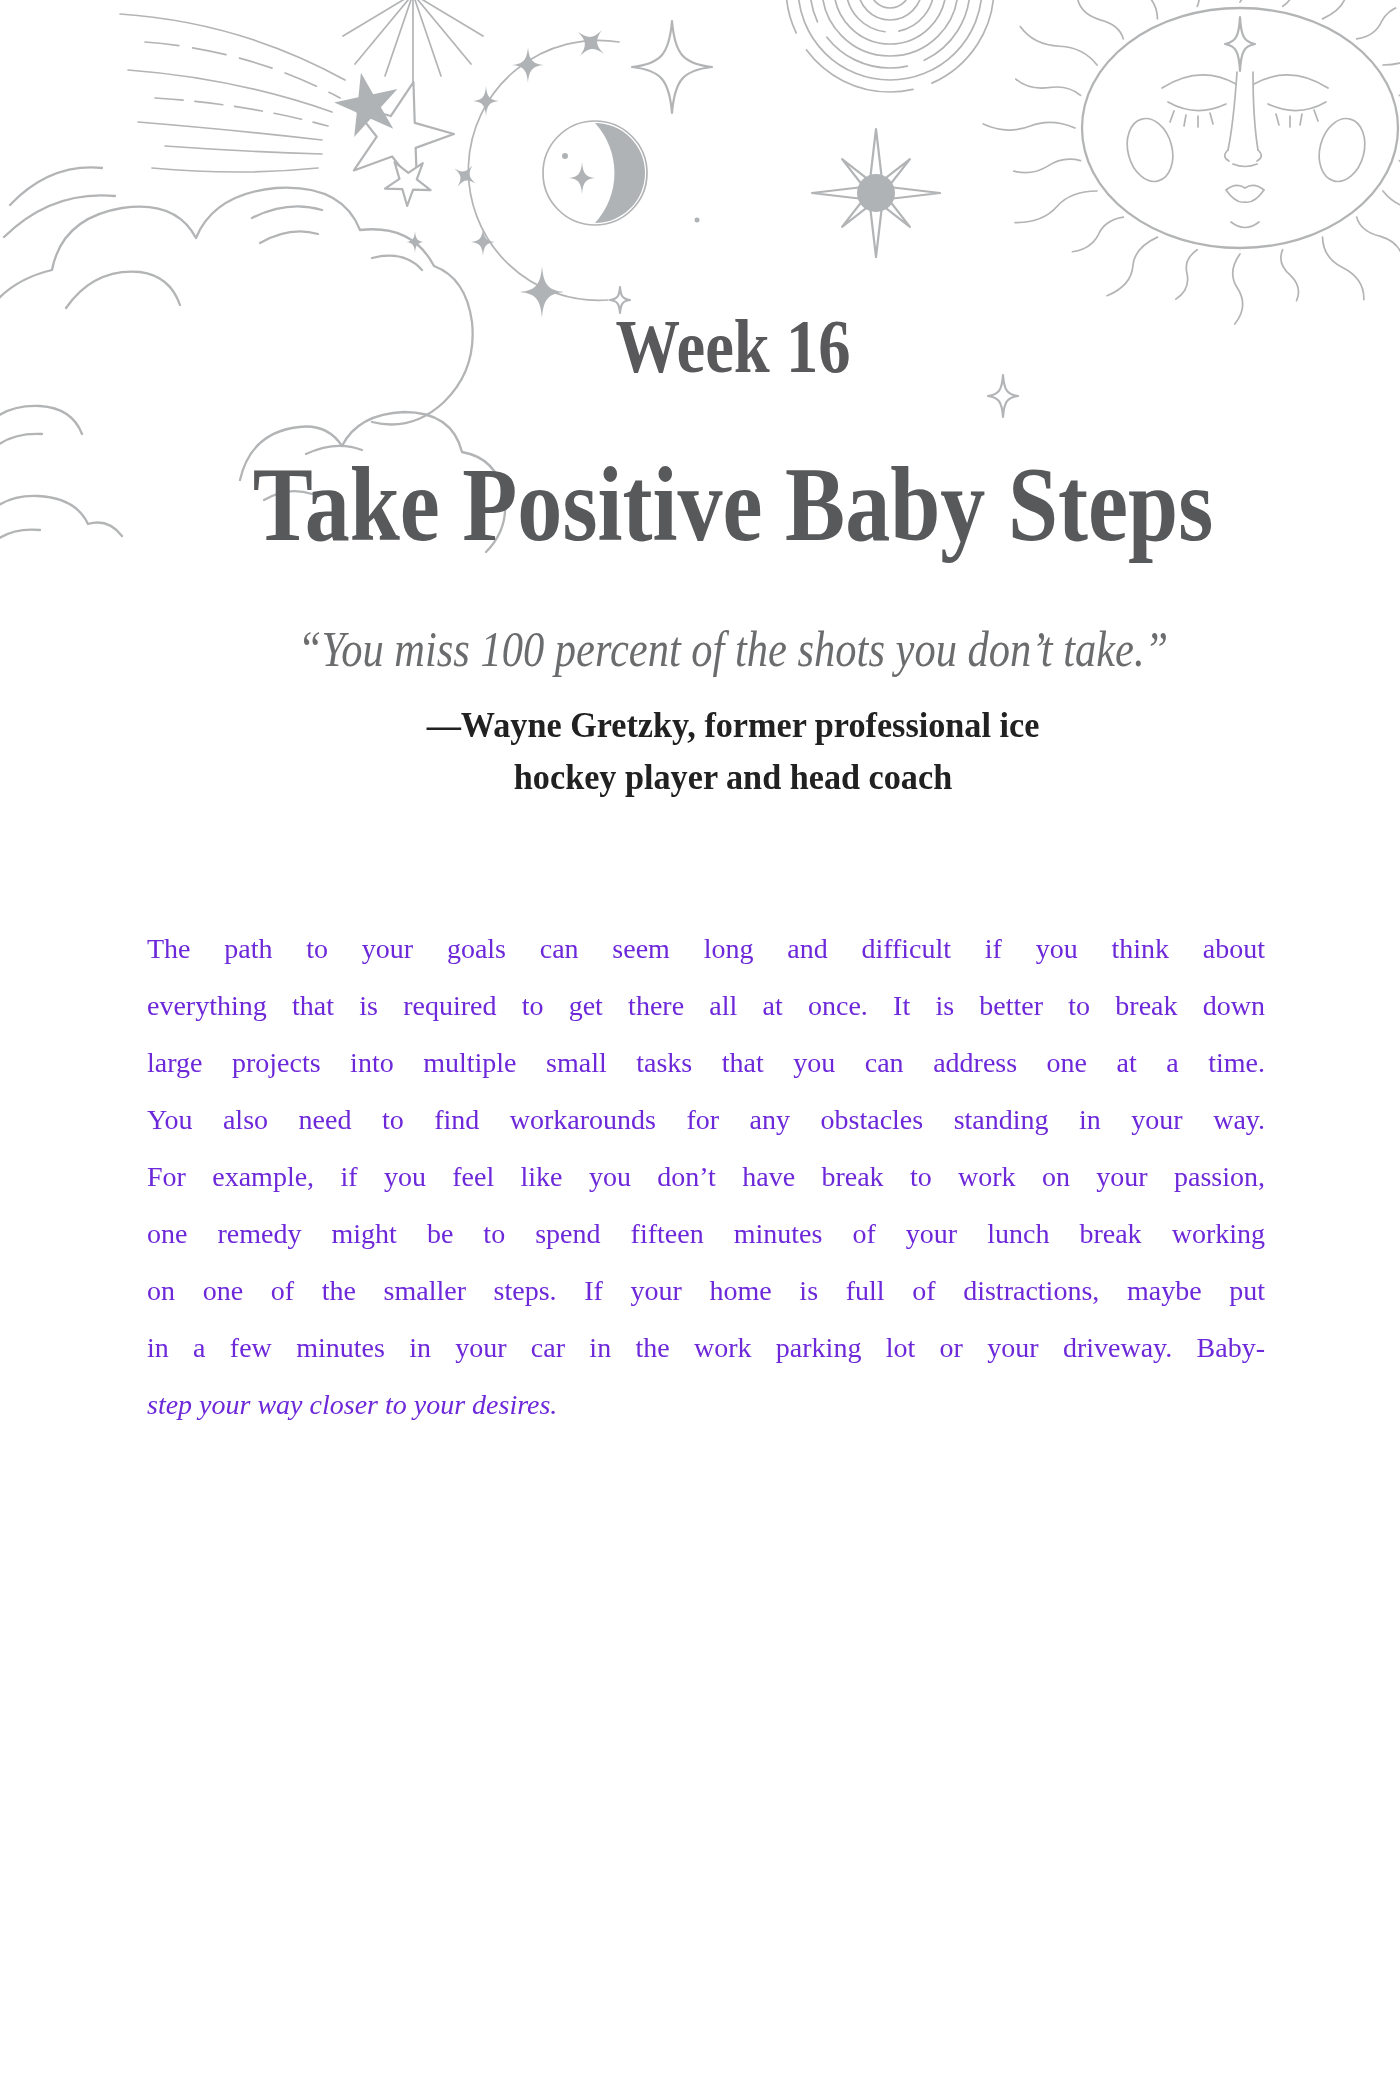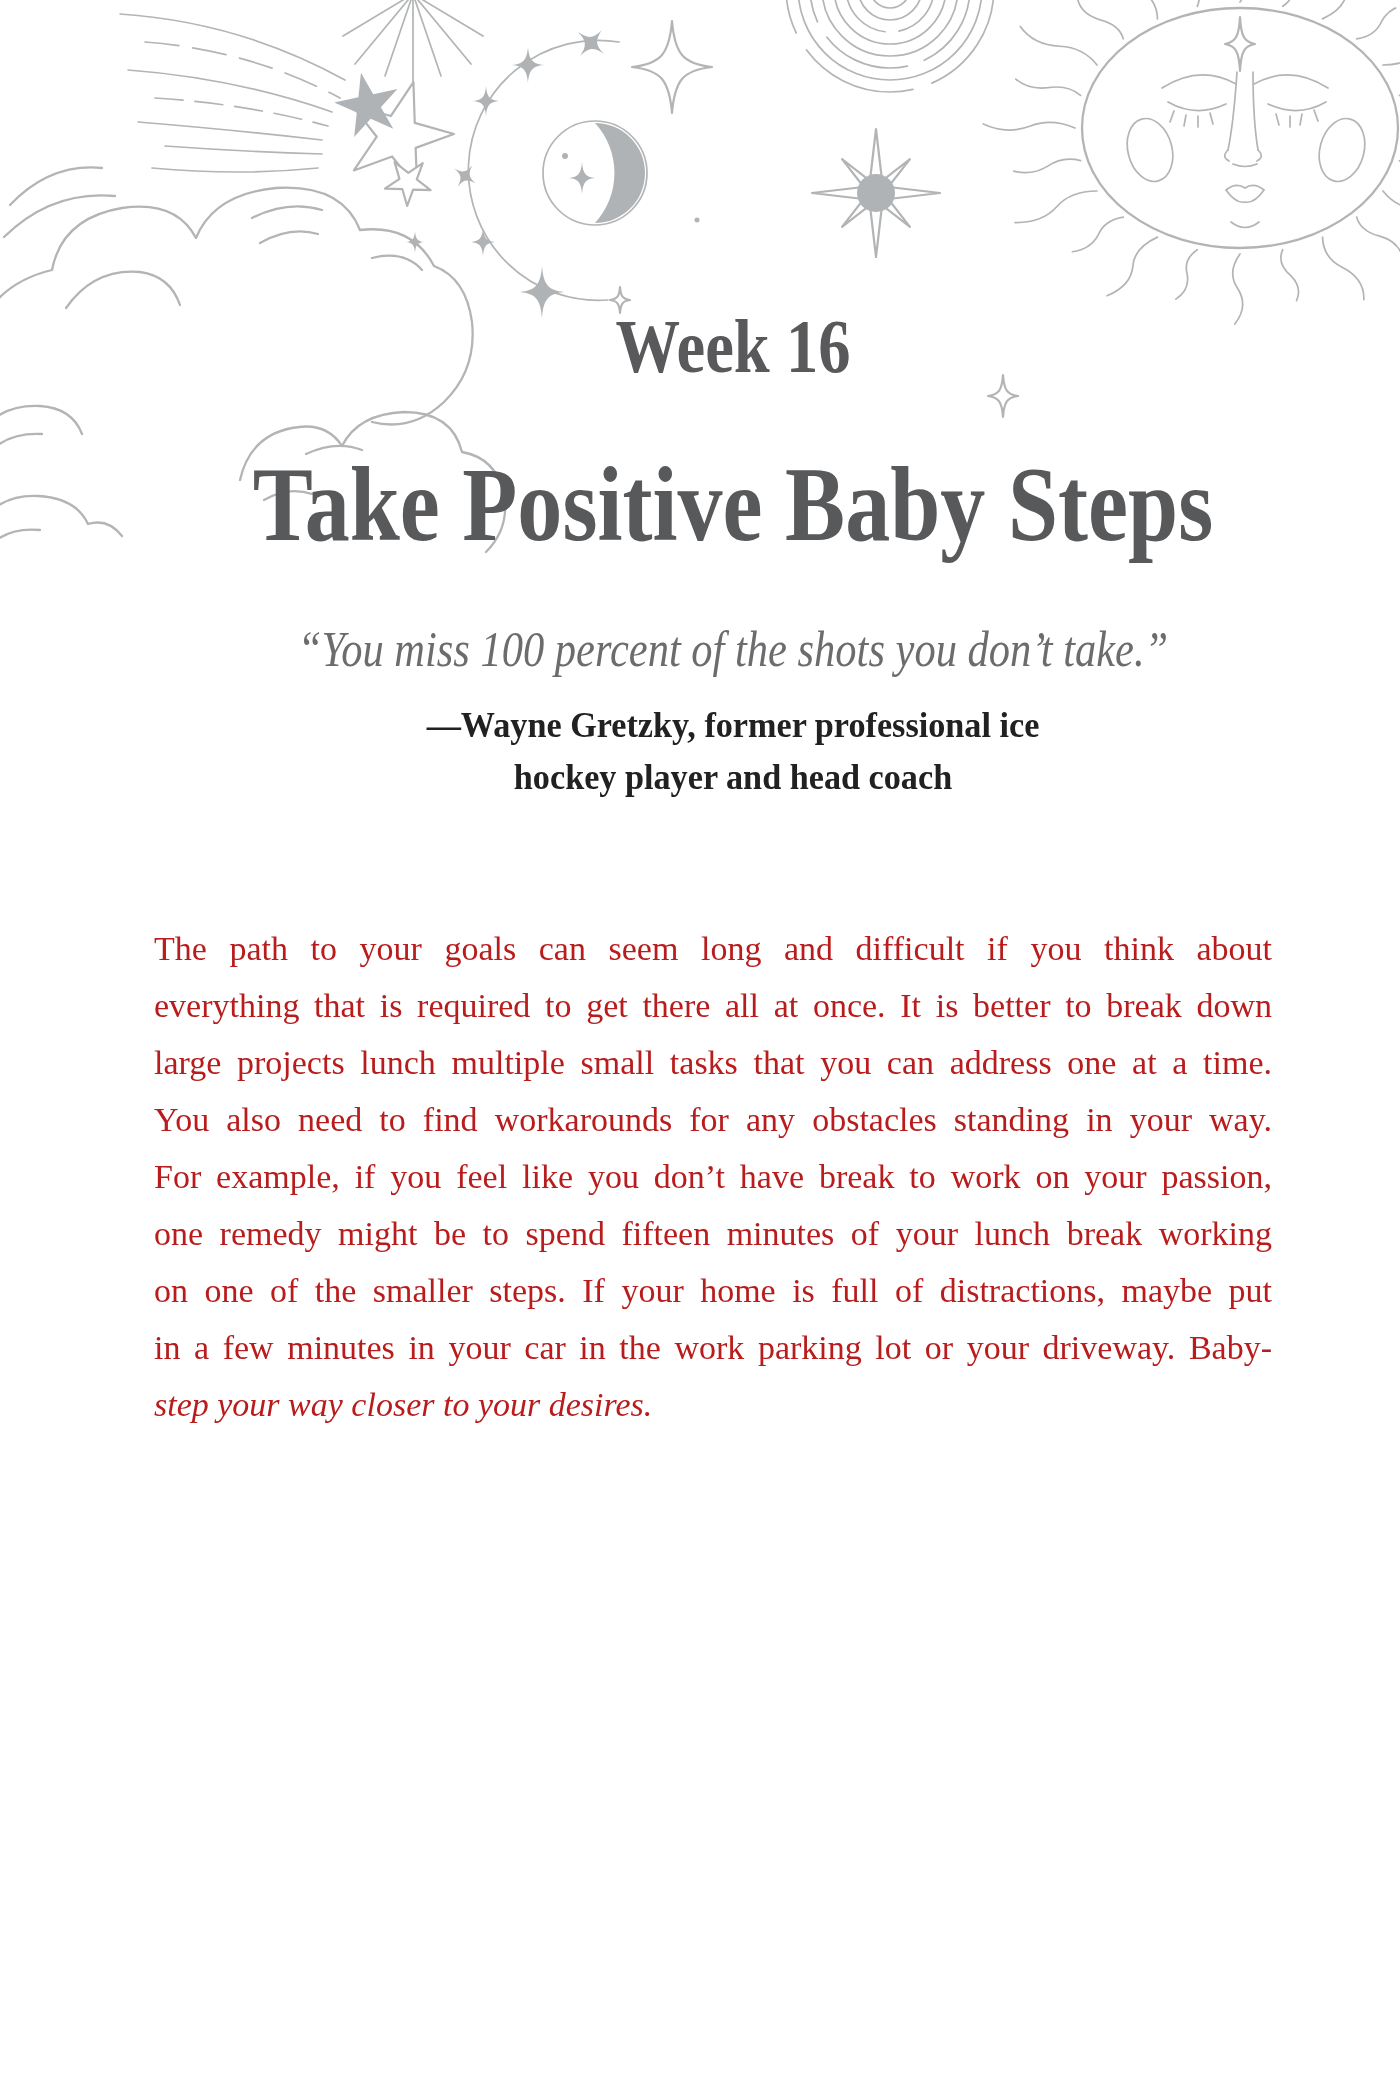"The path to your goals" .body-text { color: #b91c1c -> #6d28d9; font-size: 34px -> 28px; margin-left: 7px -> none }
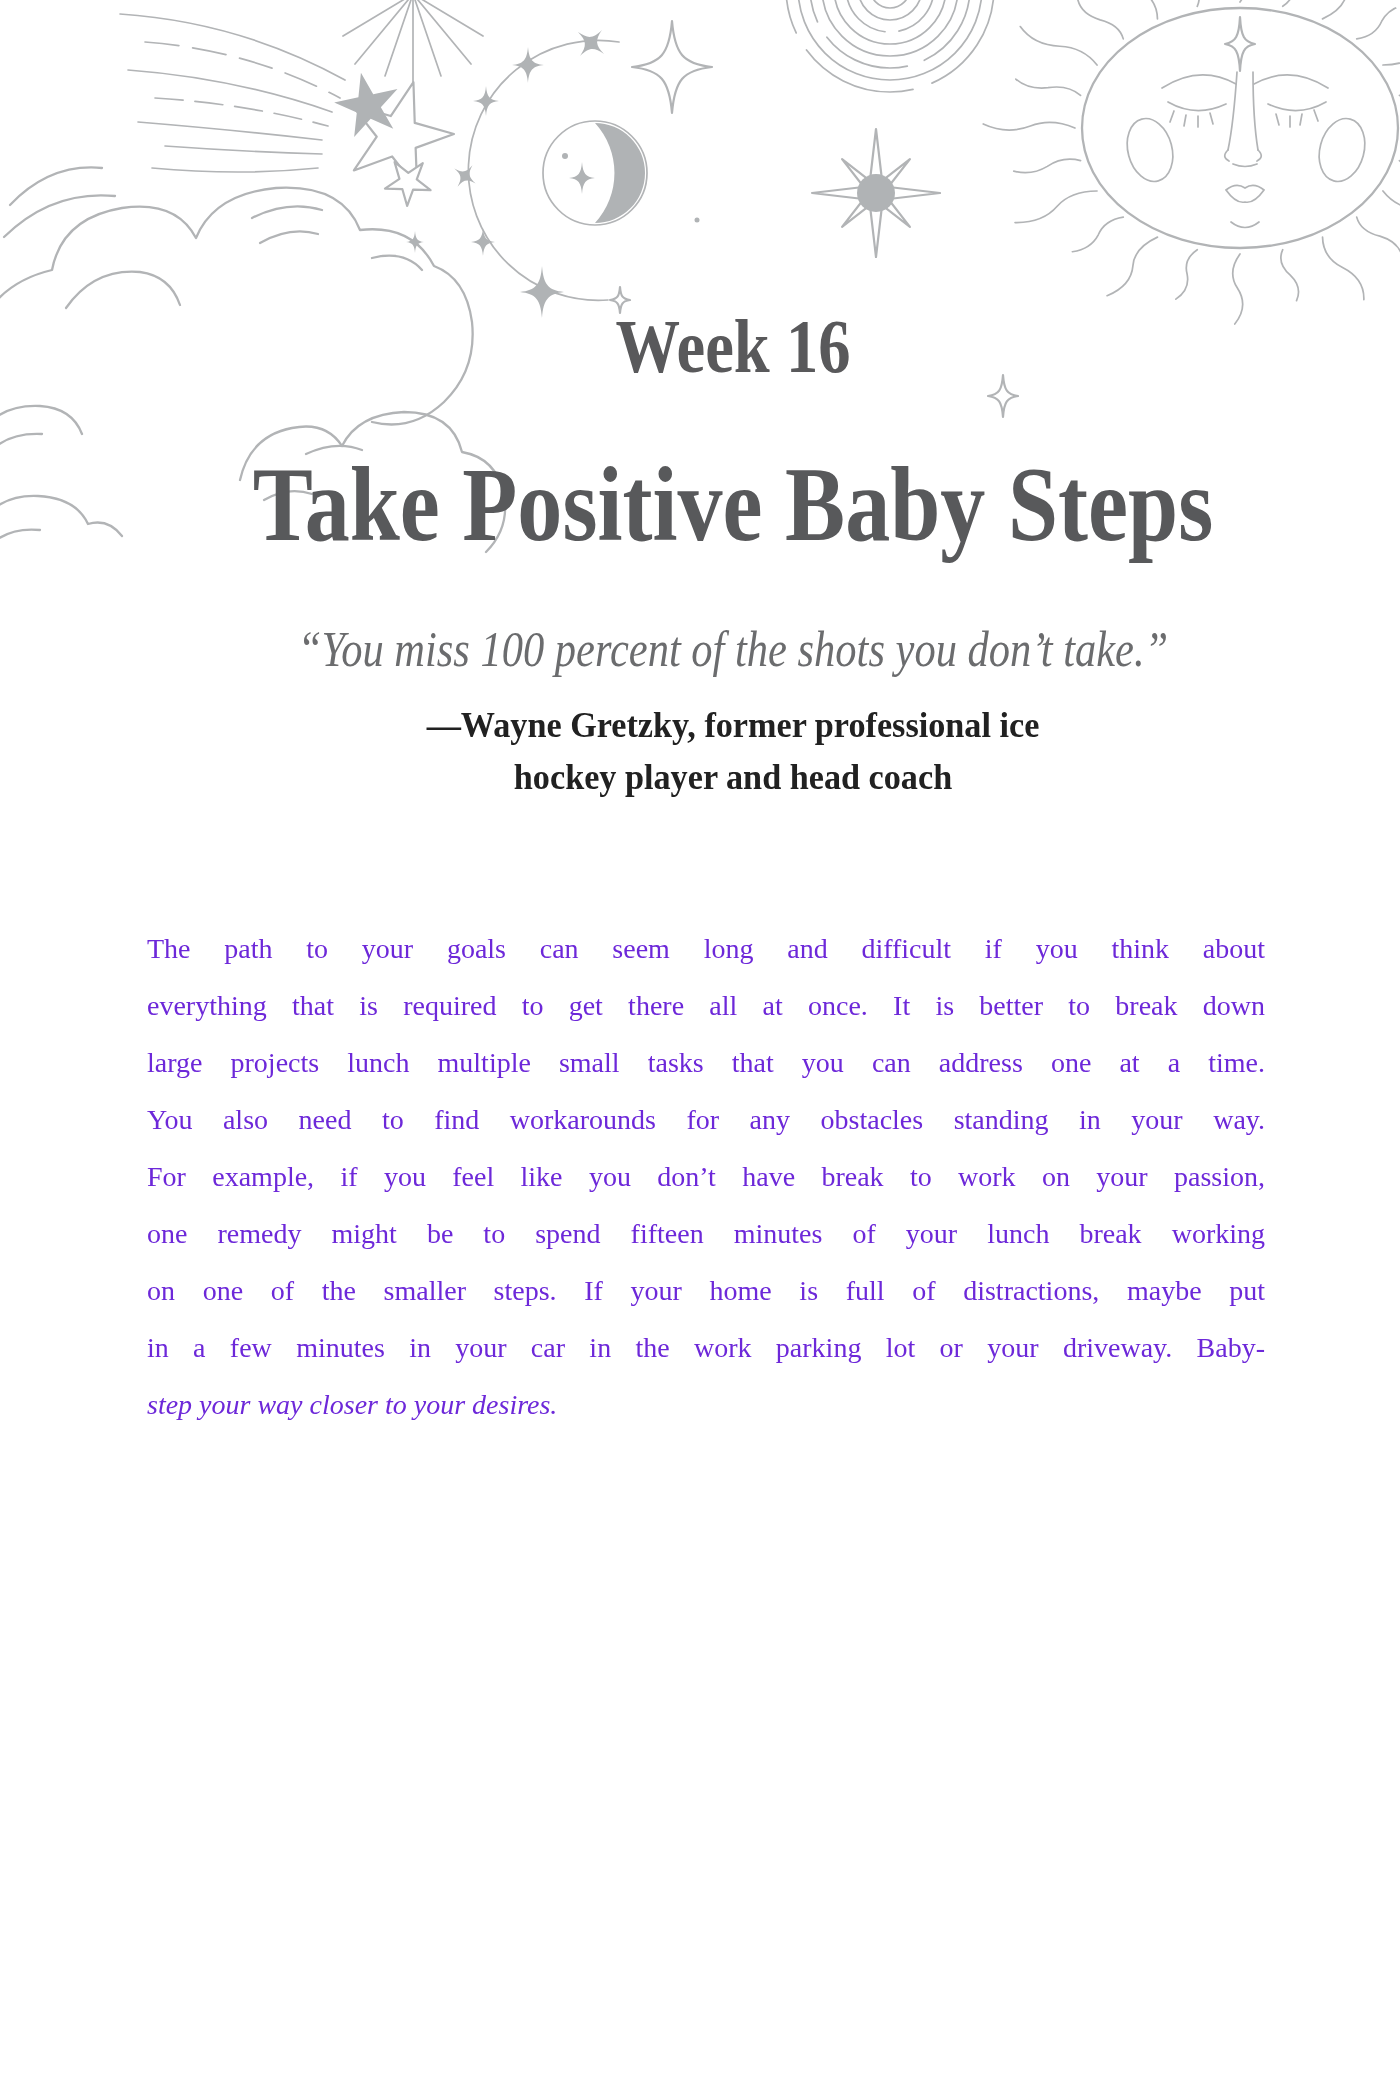"large projects lunch multiple small" div.body-line { text: lunch -> into }
